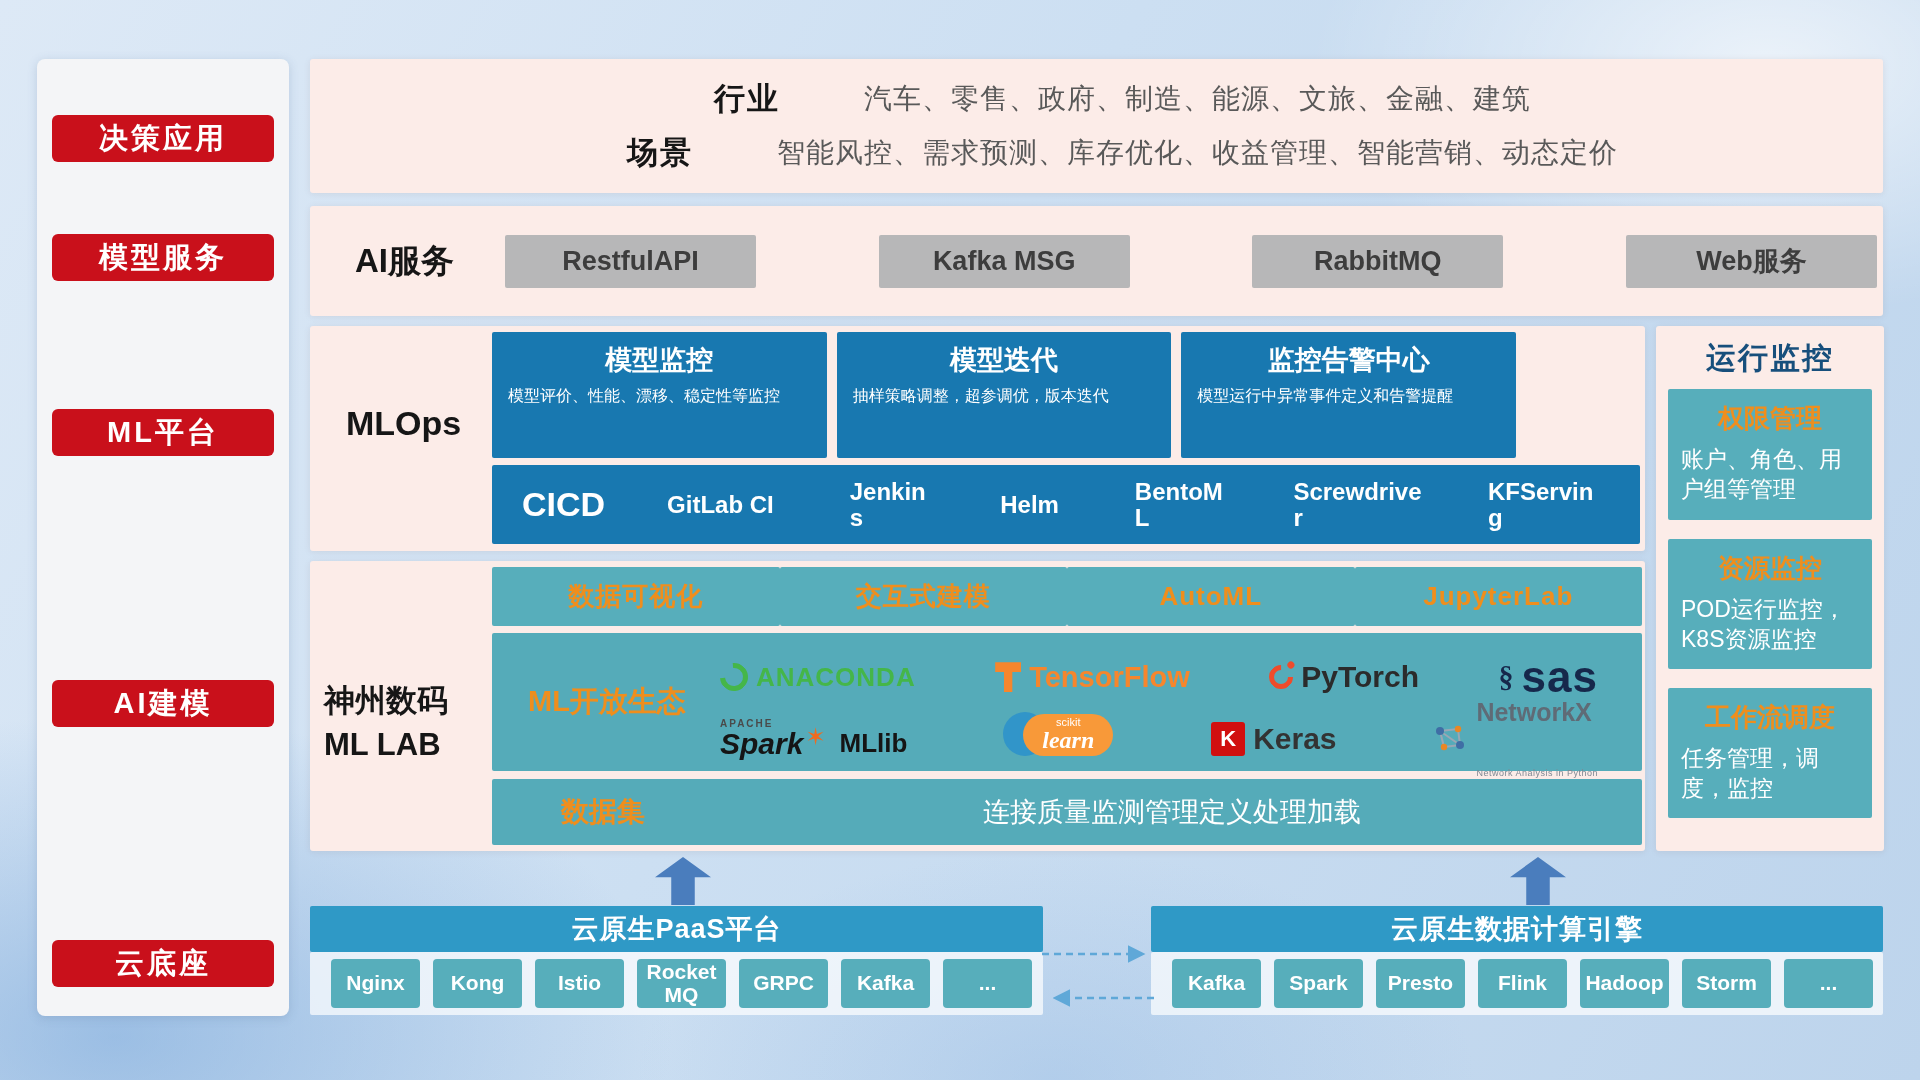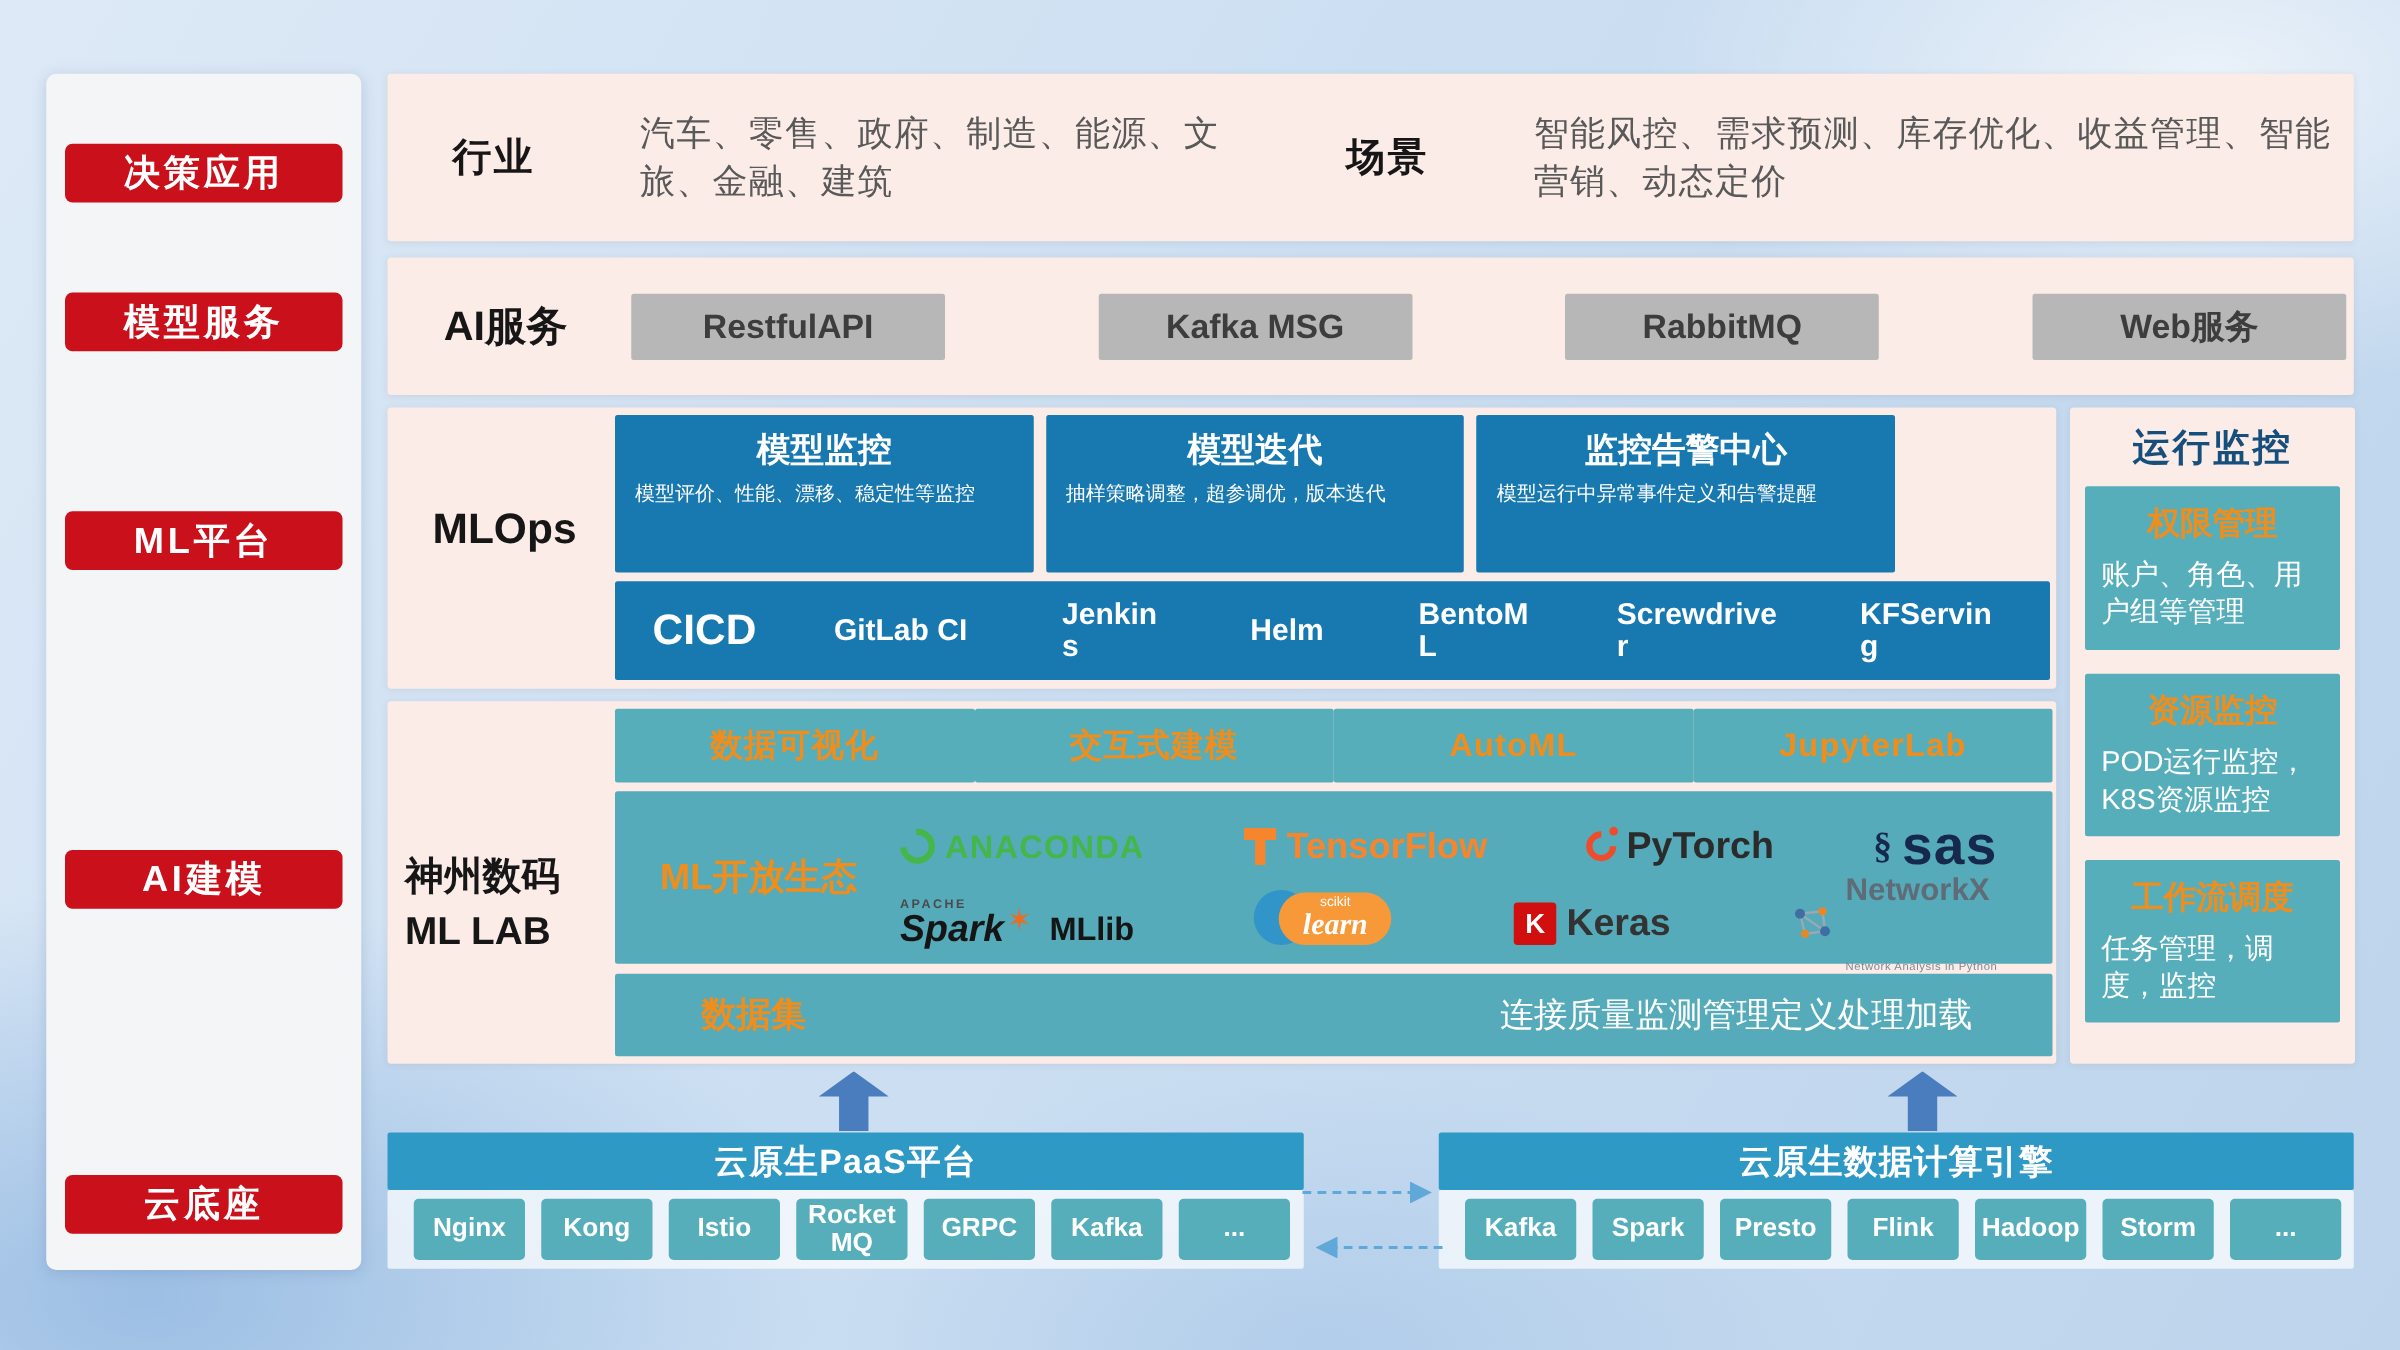"行业" .row1 { flex-direction: row -> column }
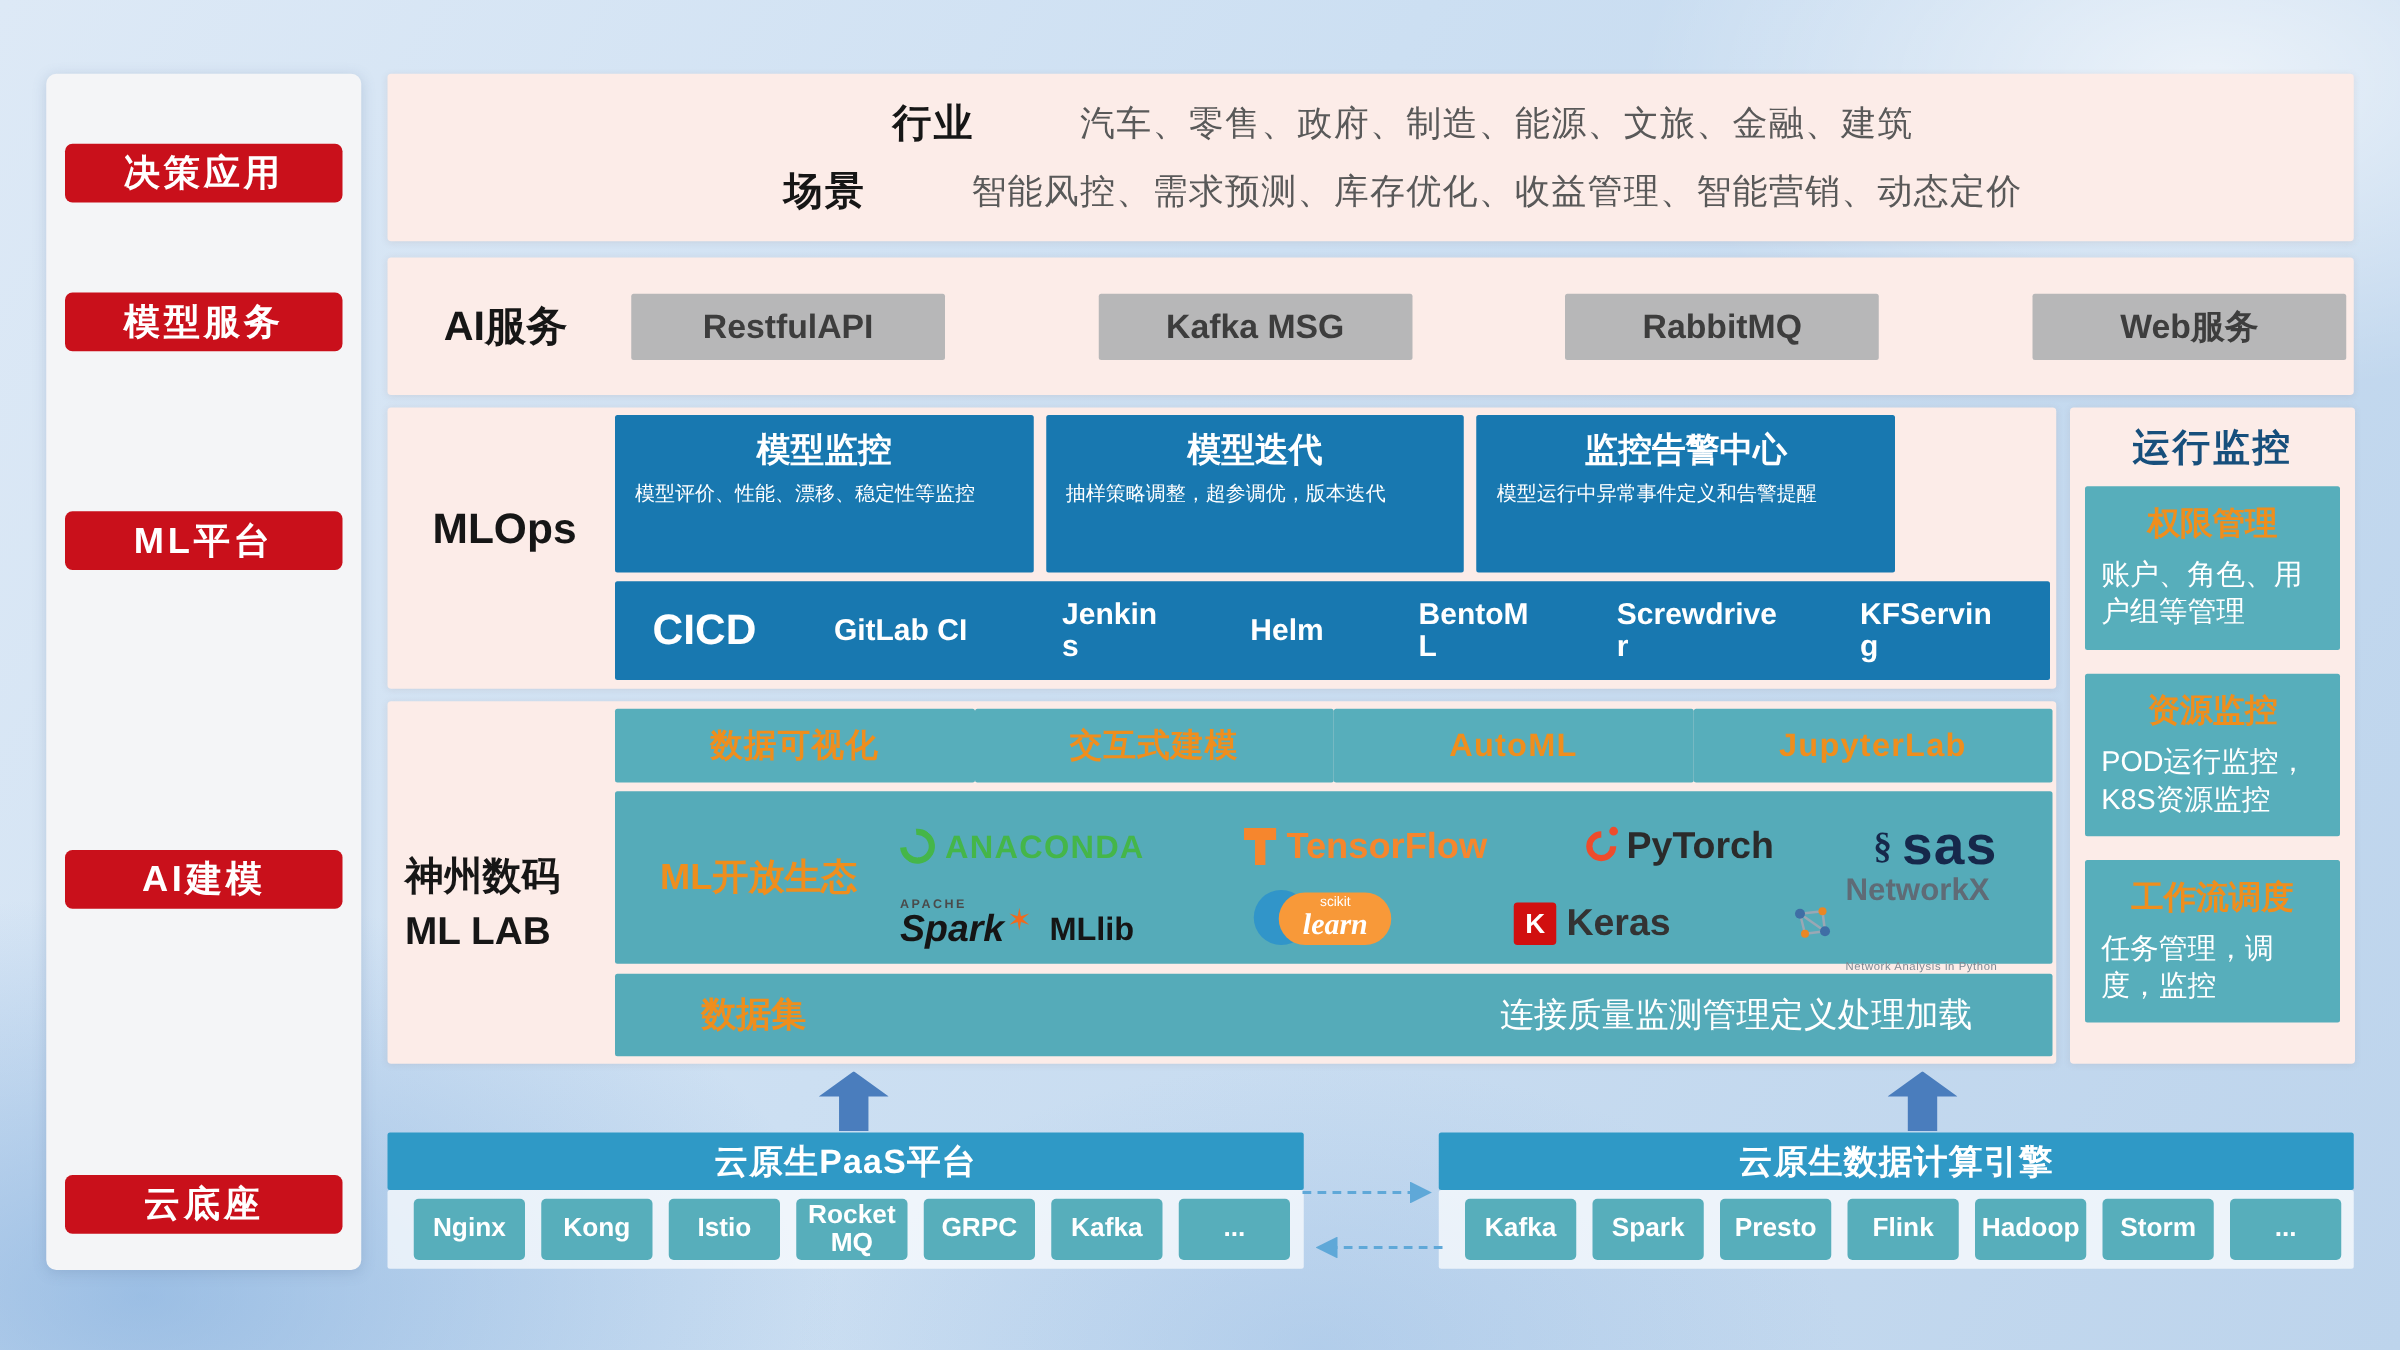"连接" .ds-items { justify-content: flex-end -> center }
